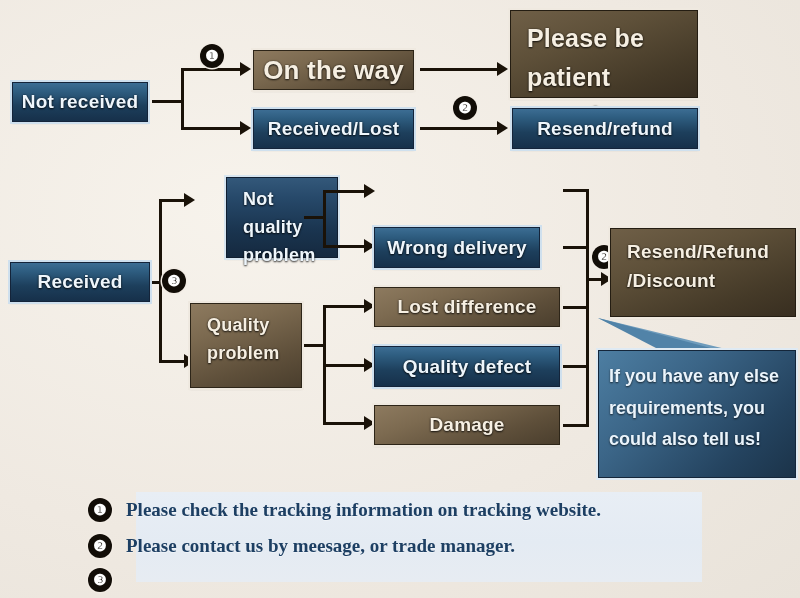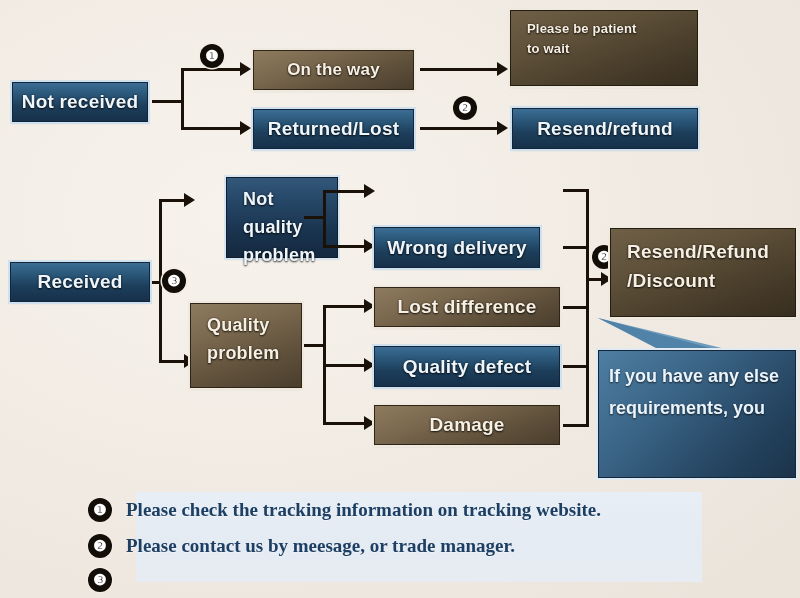"Please be patient" div.node { font-size: 13px -> 25px; height: 76px -> 88px }
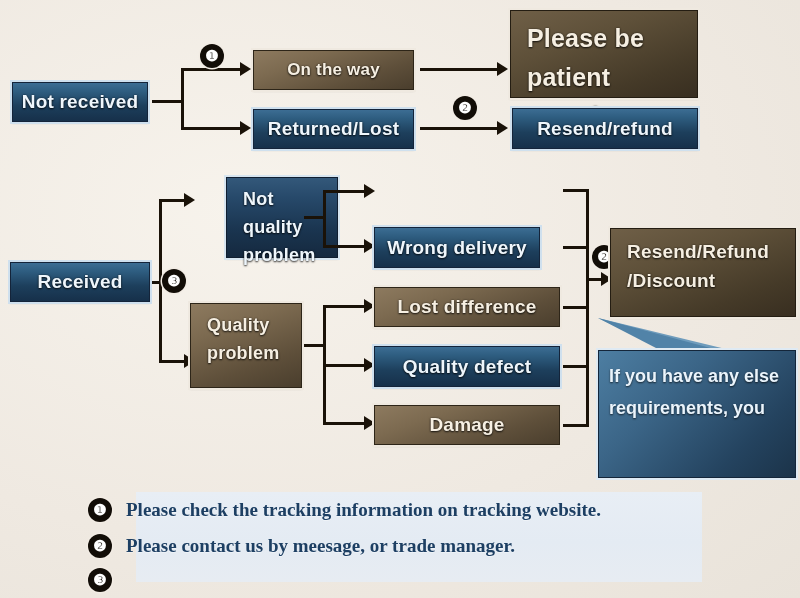"On the way" div.node { font-size: 17px -> 26px }
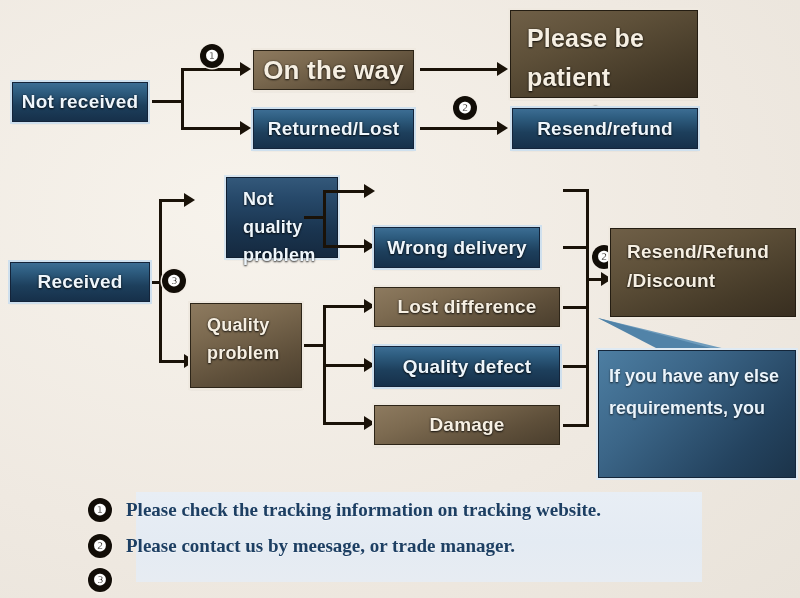"Returned/Lost" div.node { text: Returned/Lost -> Received/Lost }
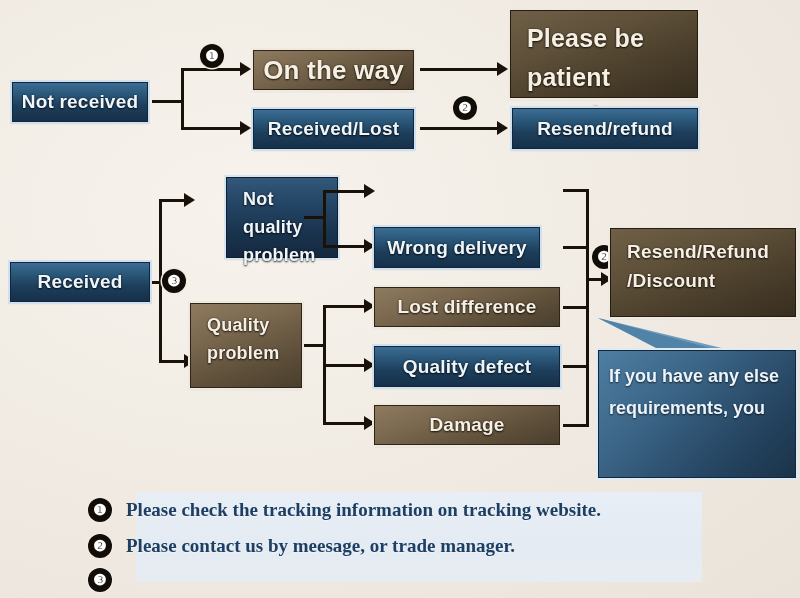"could also tell us!" span.ln { html: none -> <span>could also tell us!</span> }
